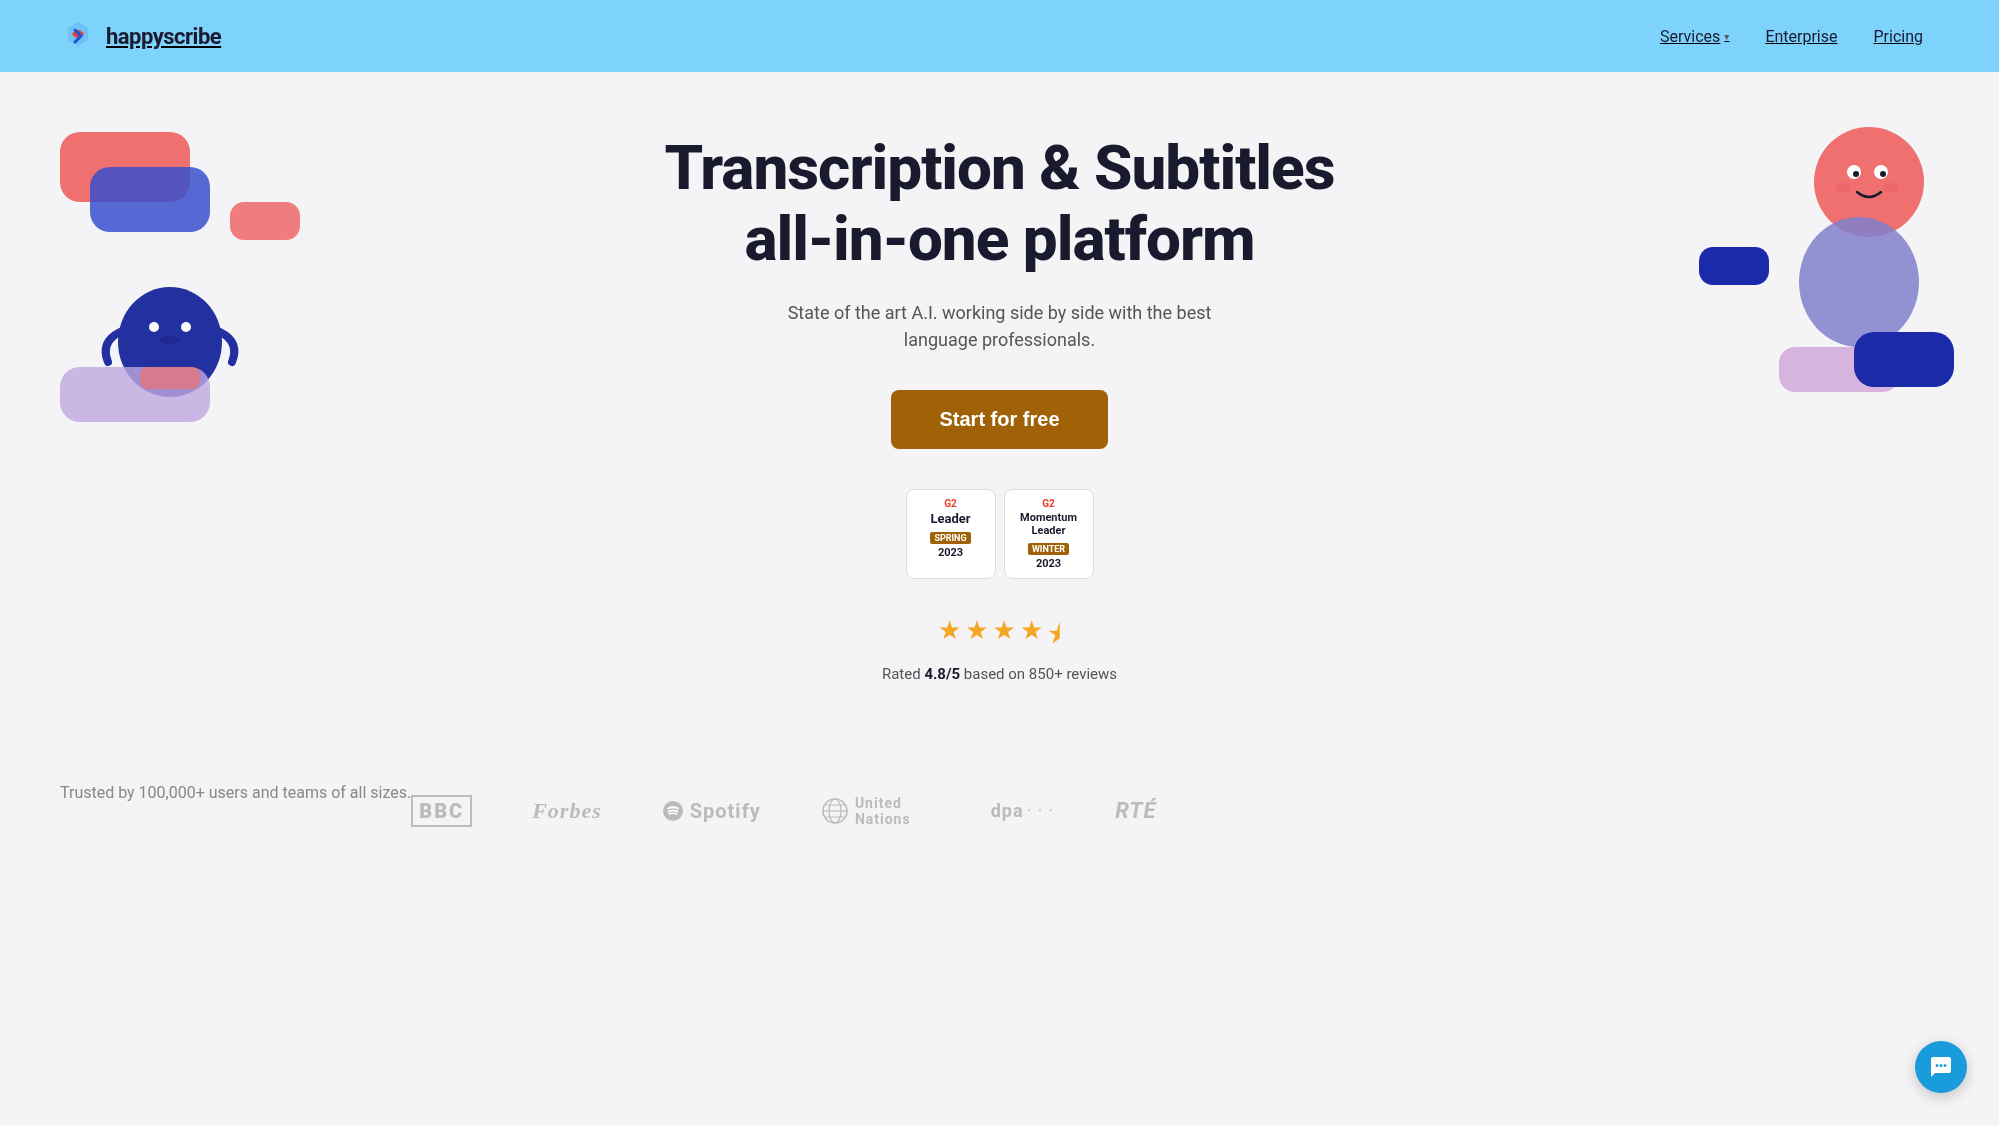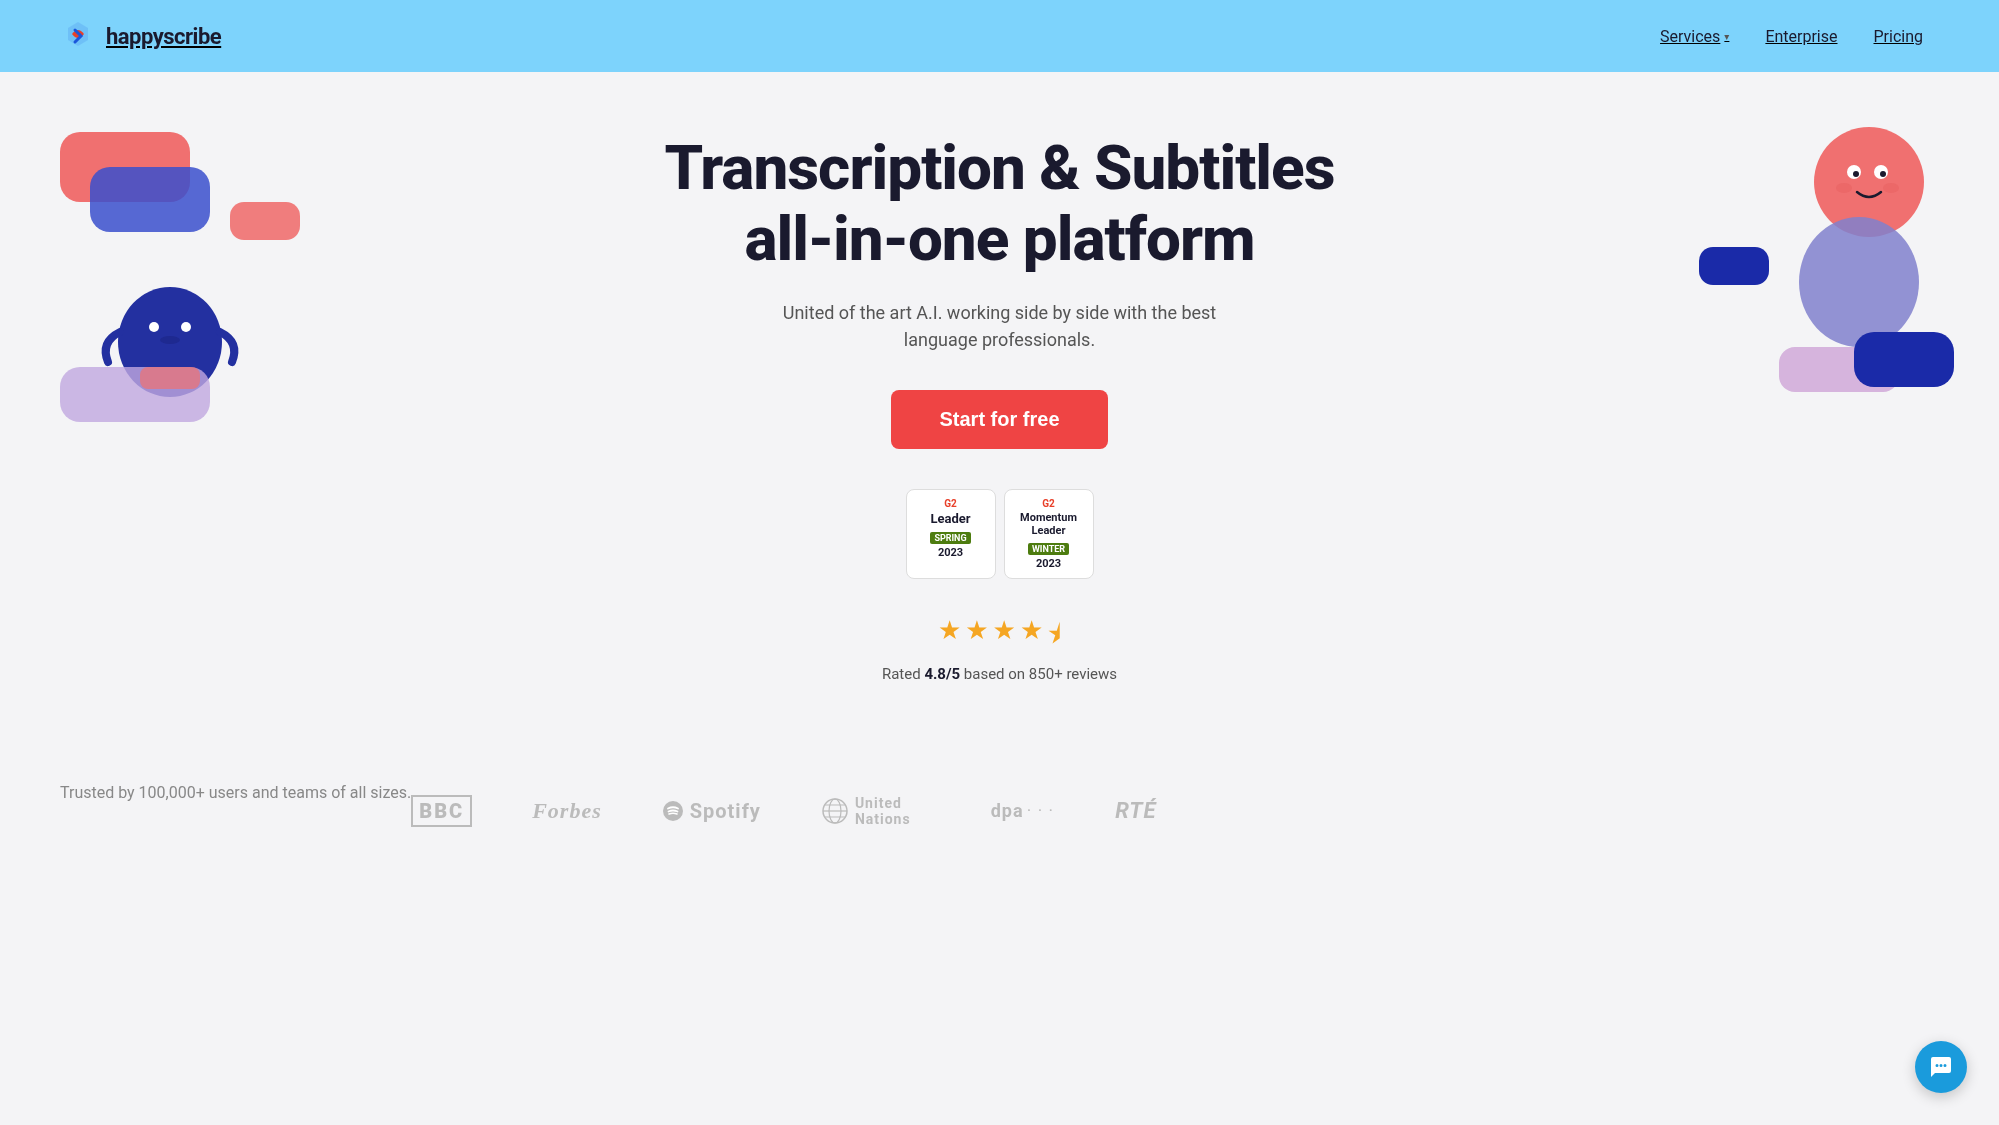"United of the art A.I." p.hero-subtitle { text: United -> State }
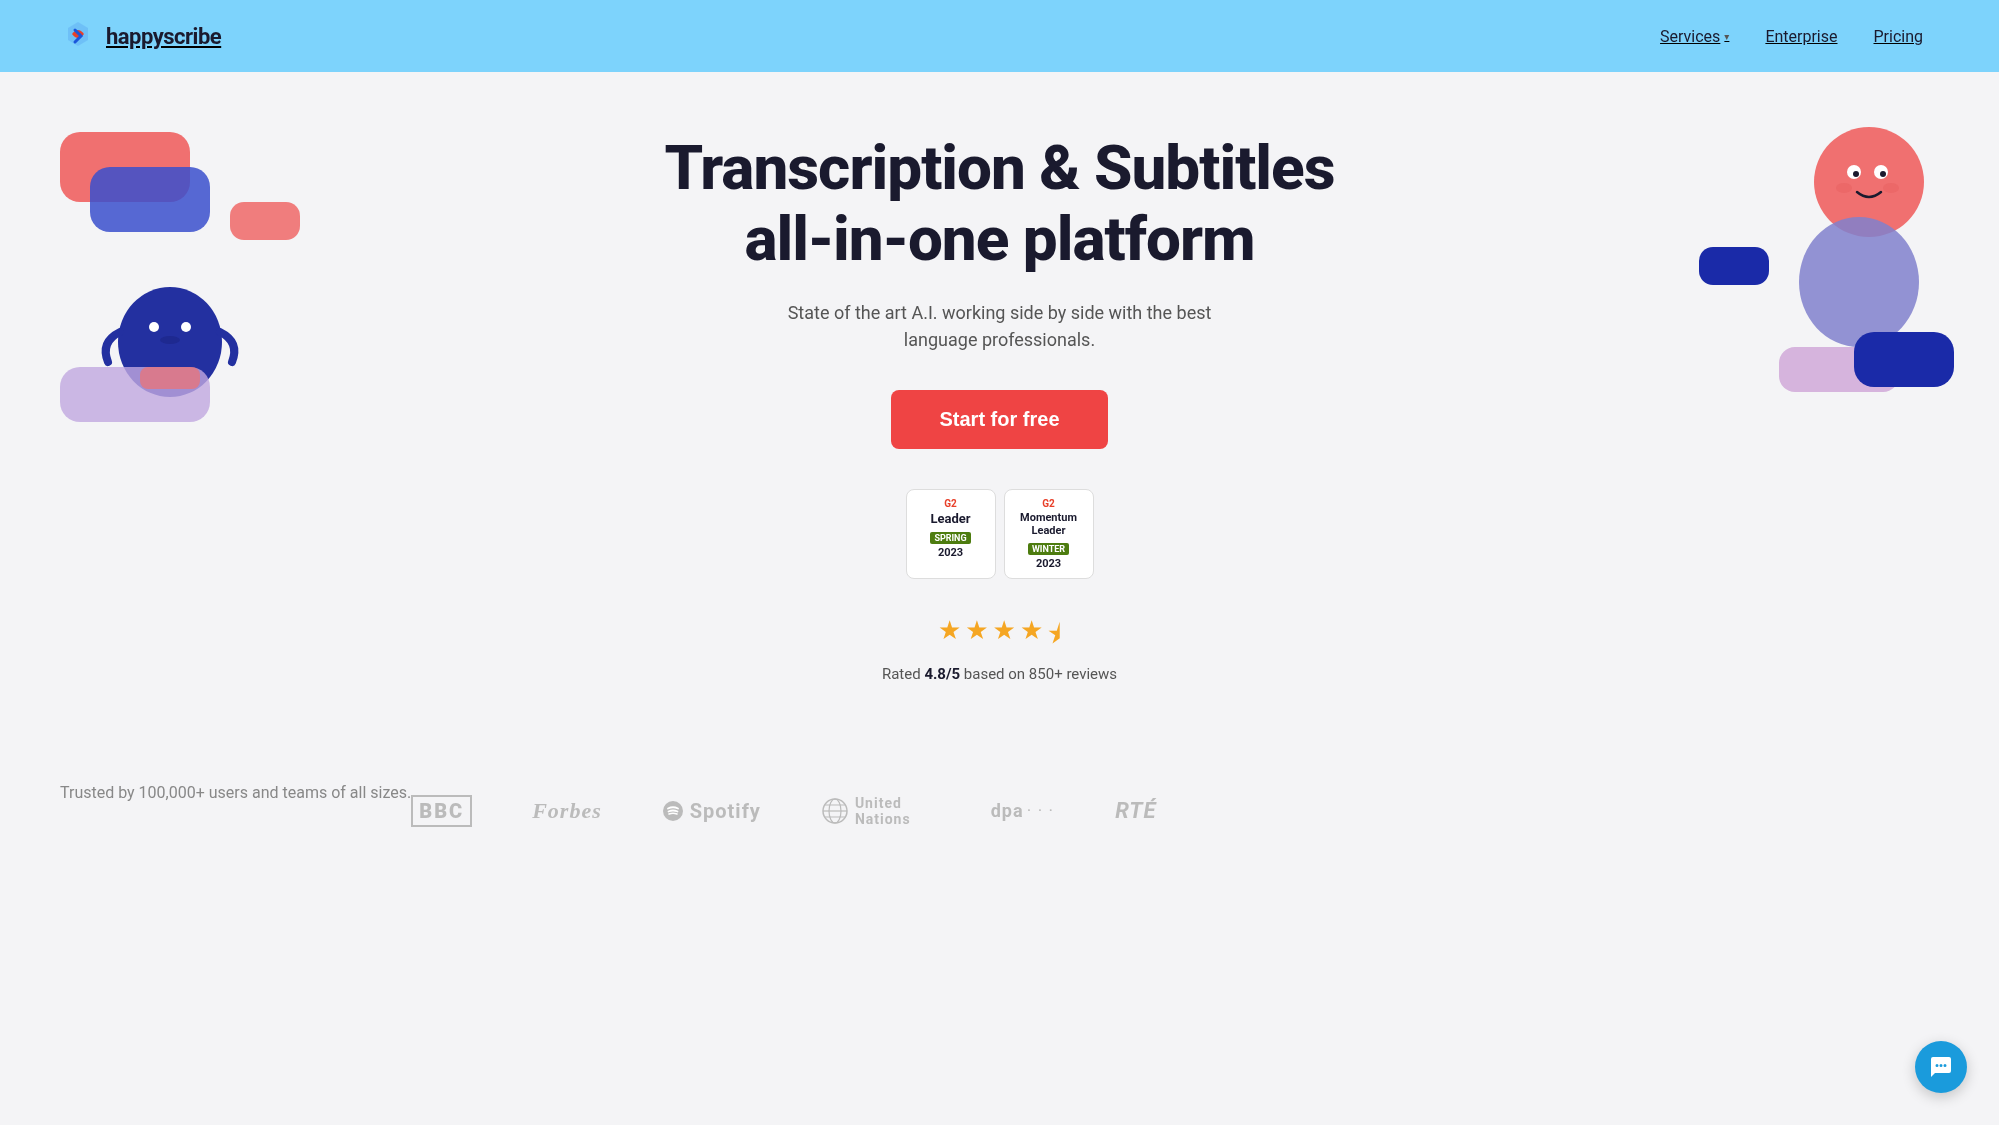"Start for free" .btn-start { background: #ef4444 -> #a16207 }
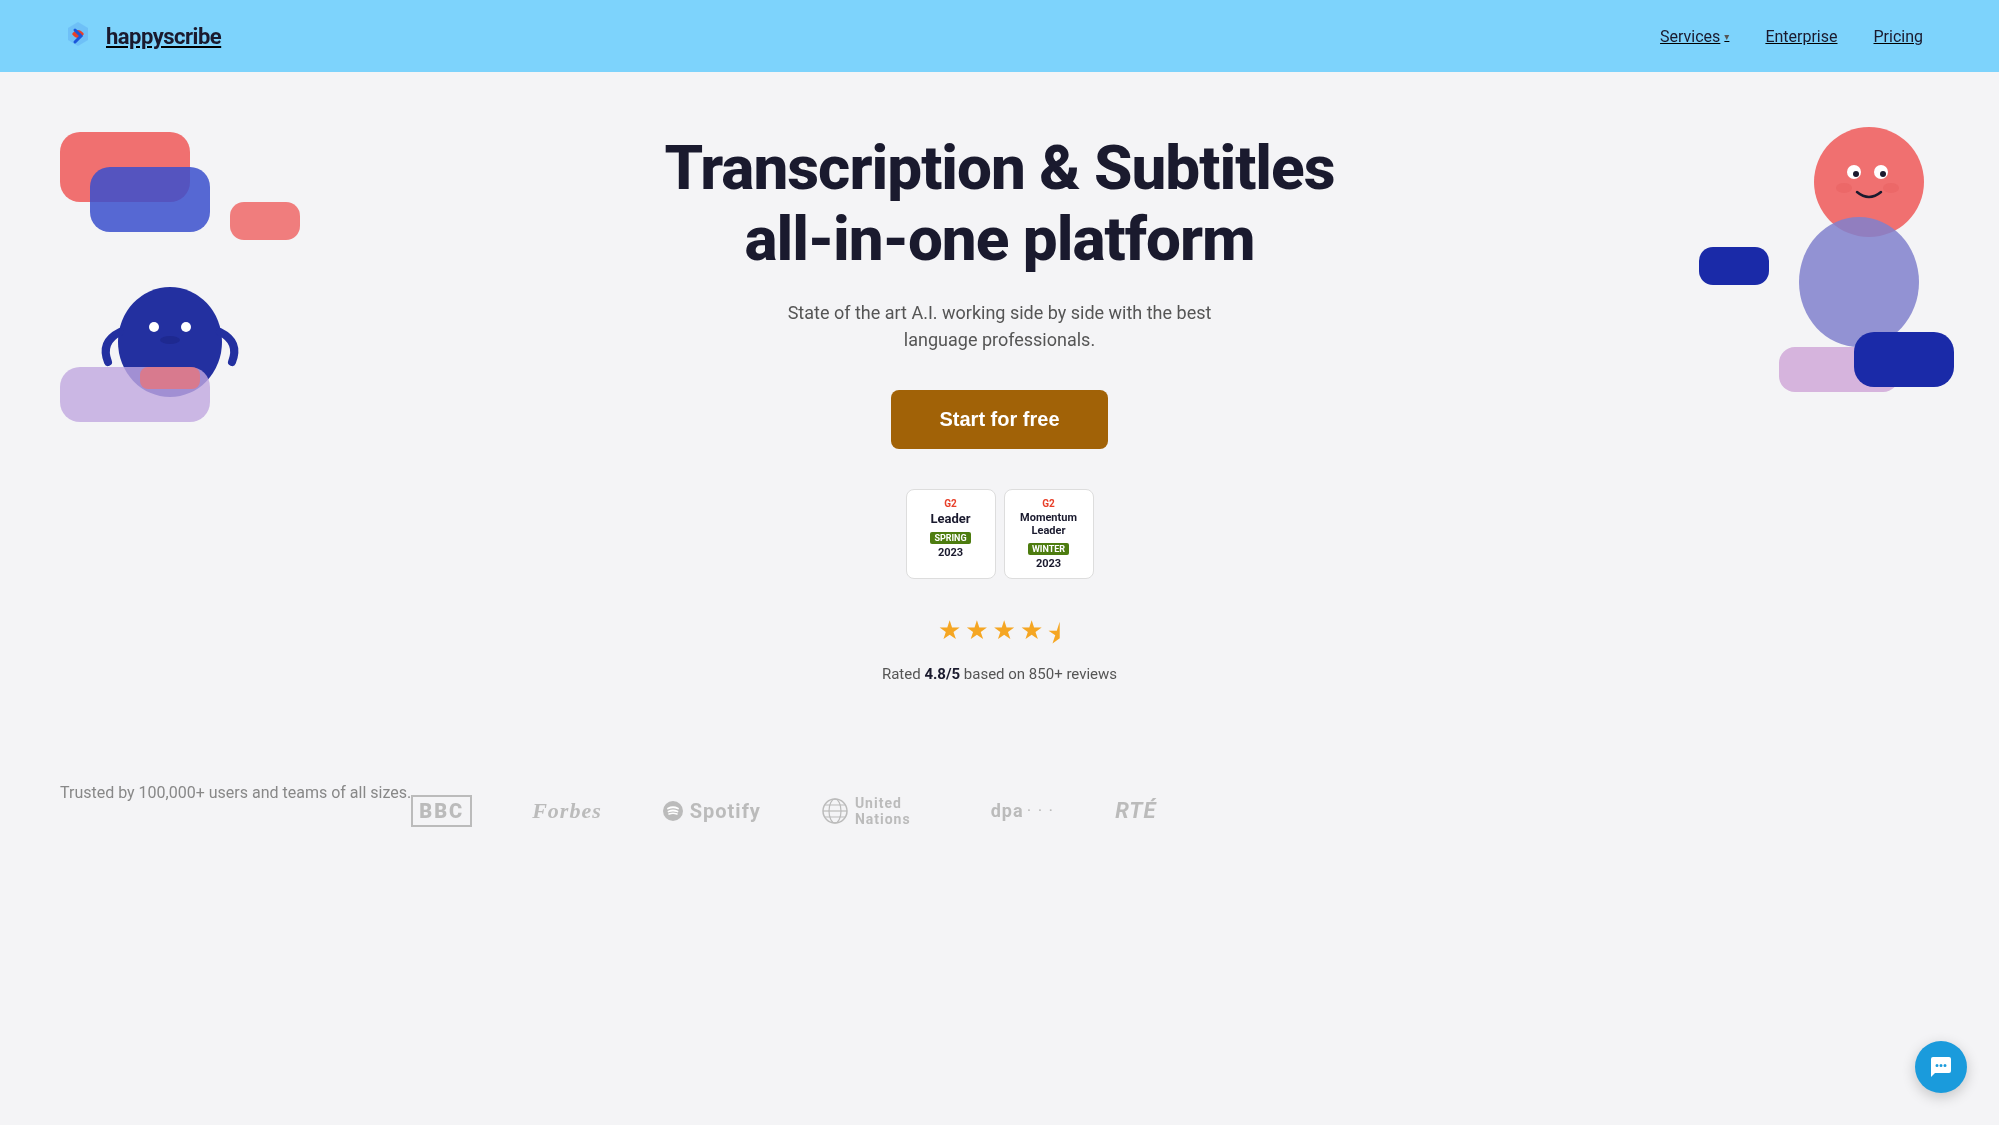"SPRING" .badge-season { background: #4d7c0f -> #a16207 }
